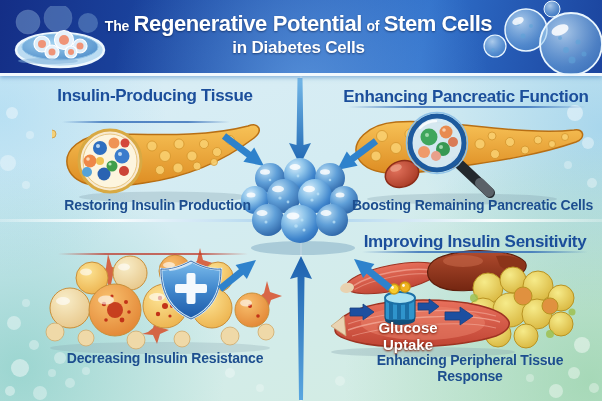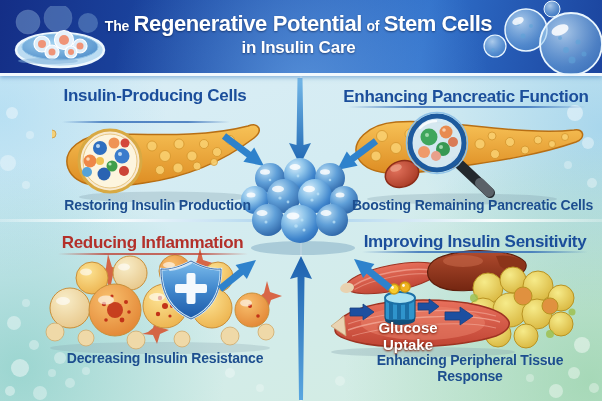"in Insulin Care" div { text: Insulin Care -> Diabetes Cells }
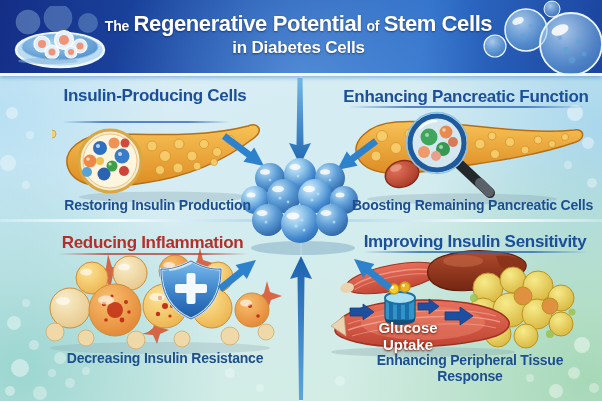"Insulin-Producing Cells" div { text: Cells -> Tissue }
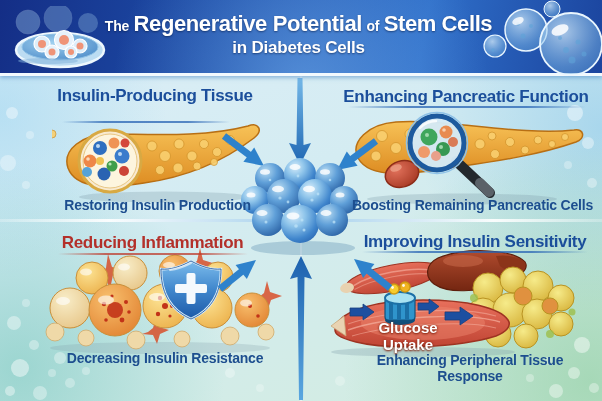"Reducing Inflammation" div.abs { html: <div>Reducing Inflammation</div> -> none }
